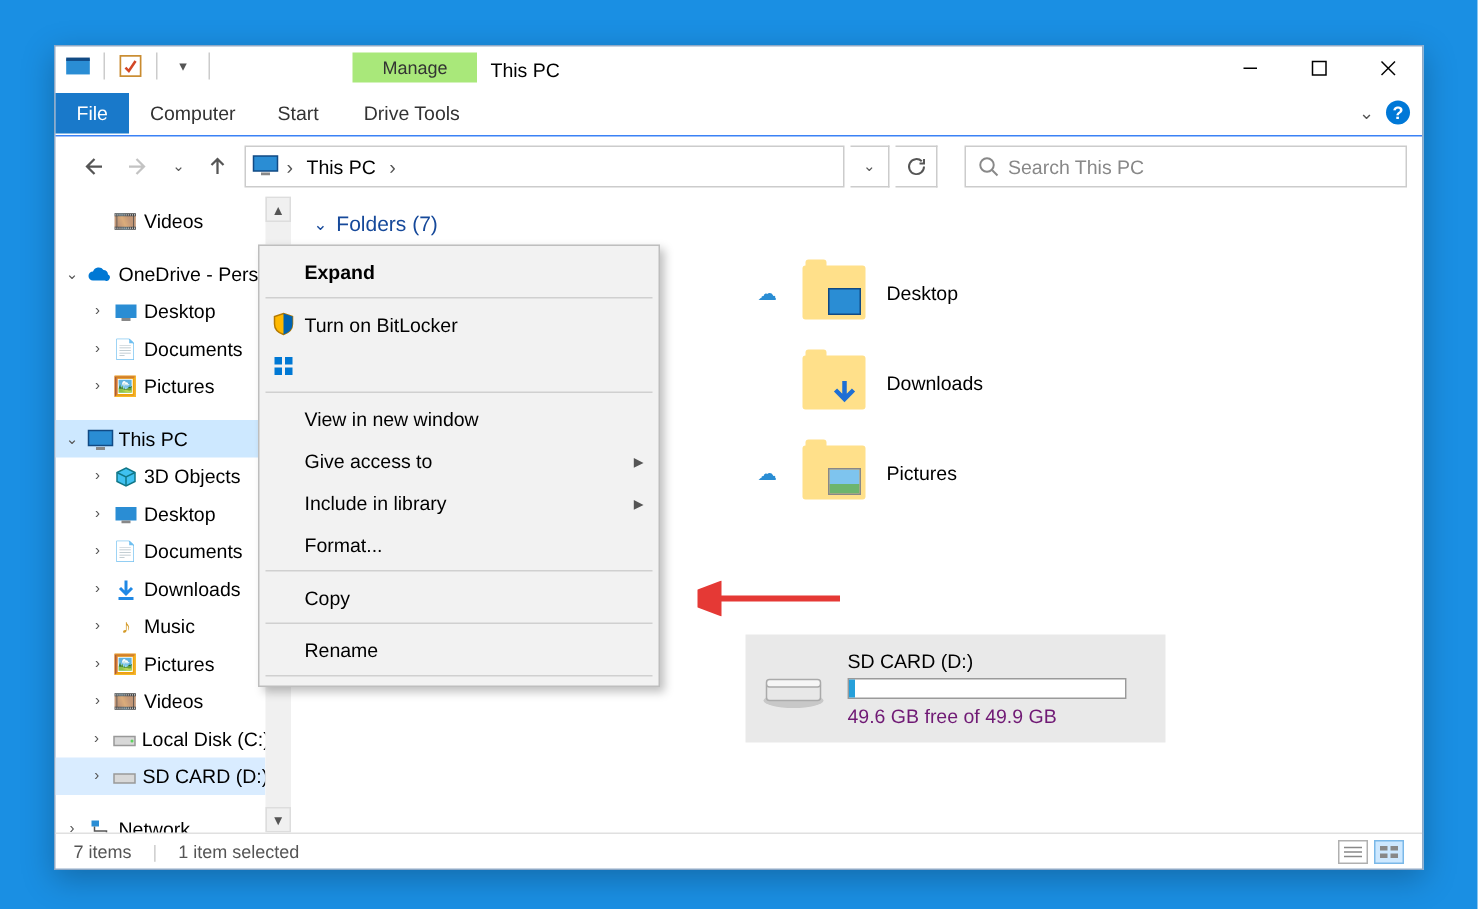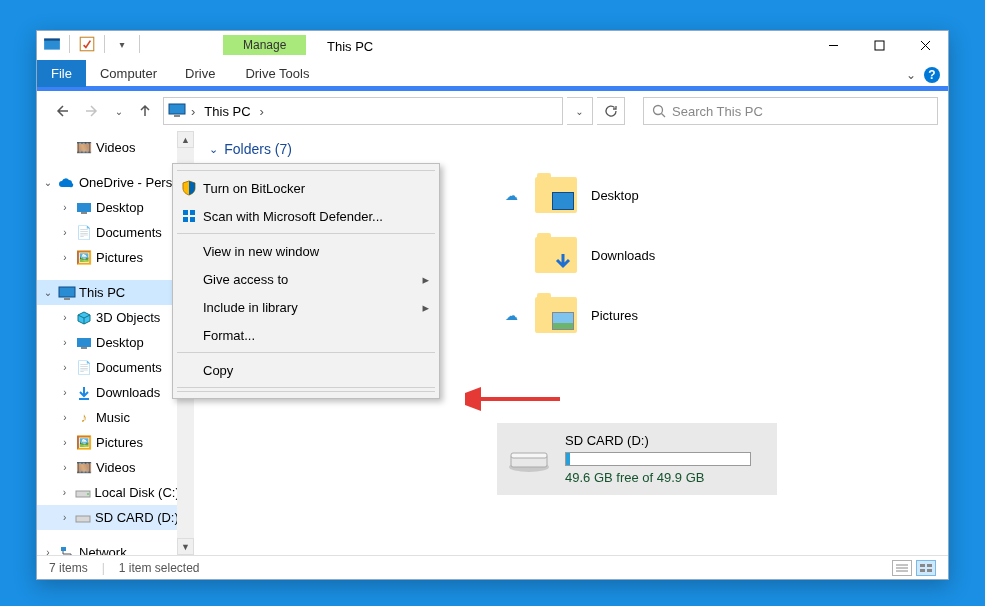"Manage" .ctx-tab { left: 186px -> 198px }
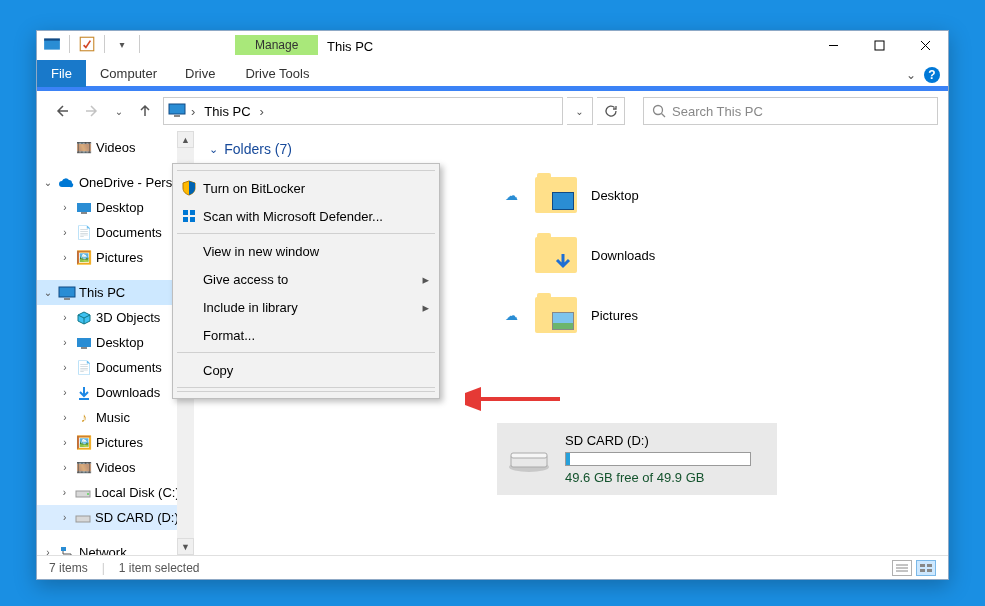"File" .ribbon { border-bottom: 5px solid #3b82f6 -> 1px solid #3b82f6 }
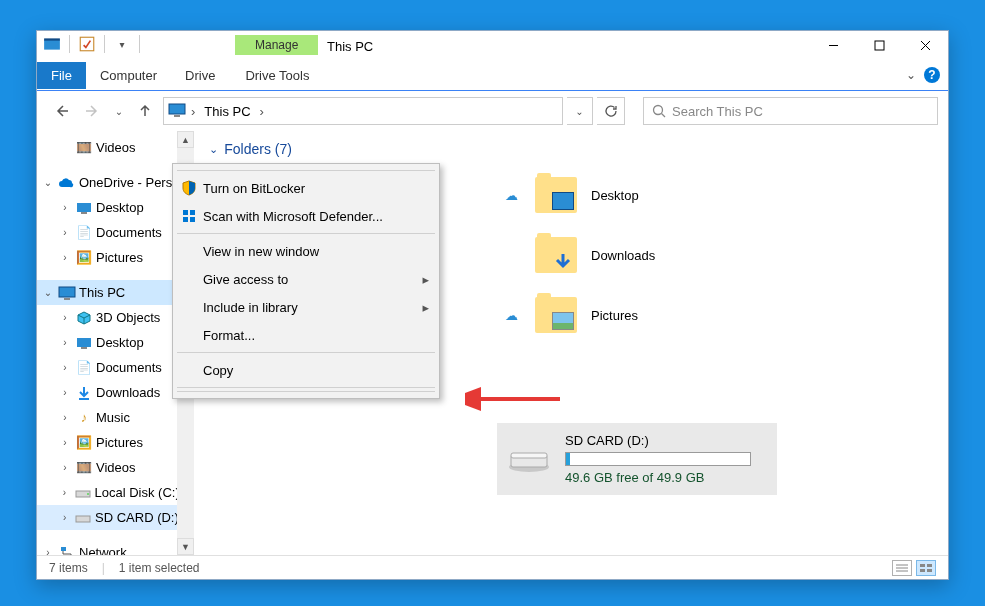"Drive" div.tab { text: Drive -> Start }
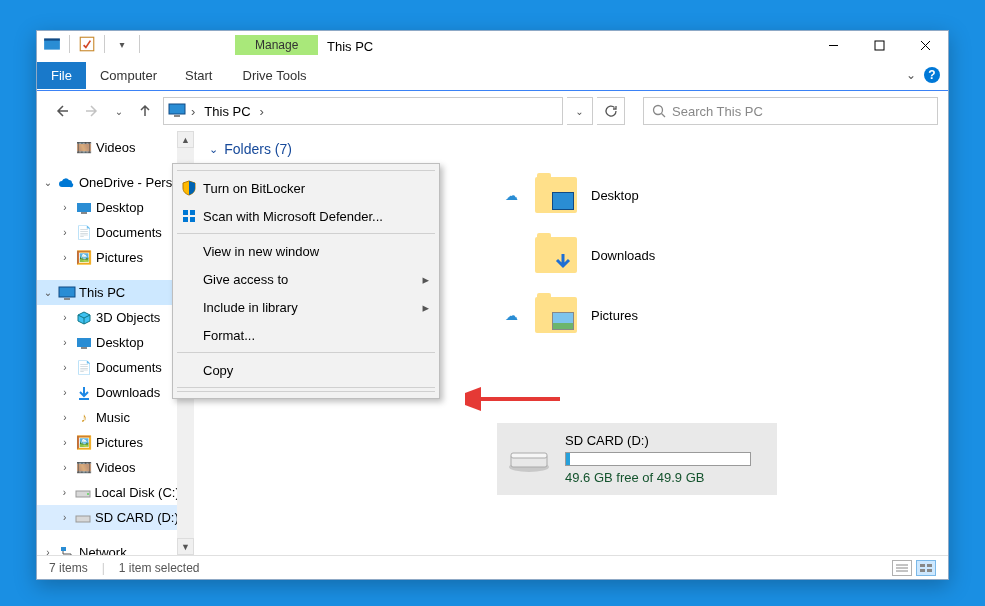"Expand" div.mi { html: none -> <div> <span>Expand</span> </div> }
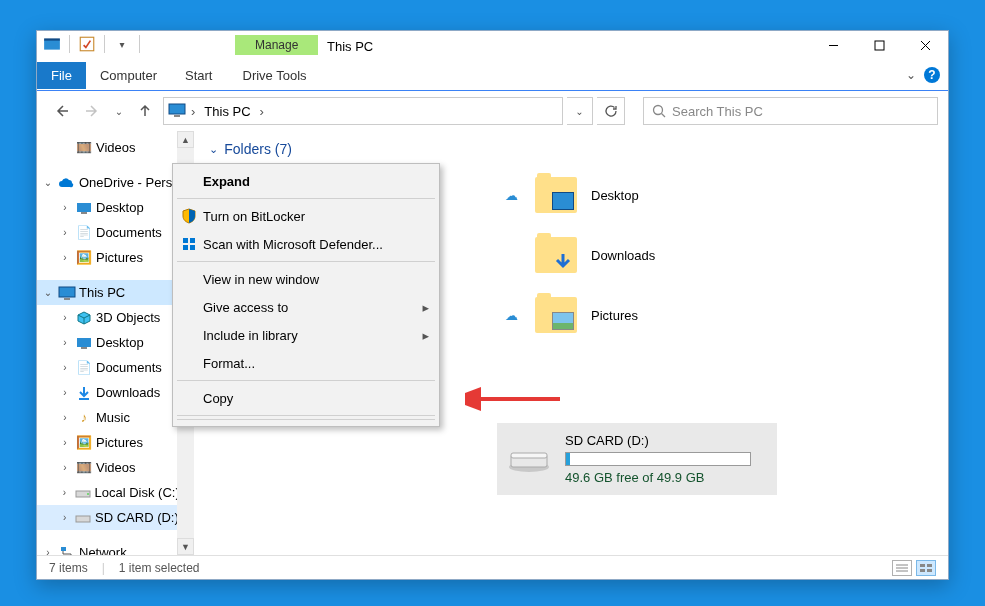"Scan with Microsoft Defender..." span { html: <span>Scan with Microsoft Defender...</span> -> none }
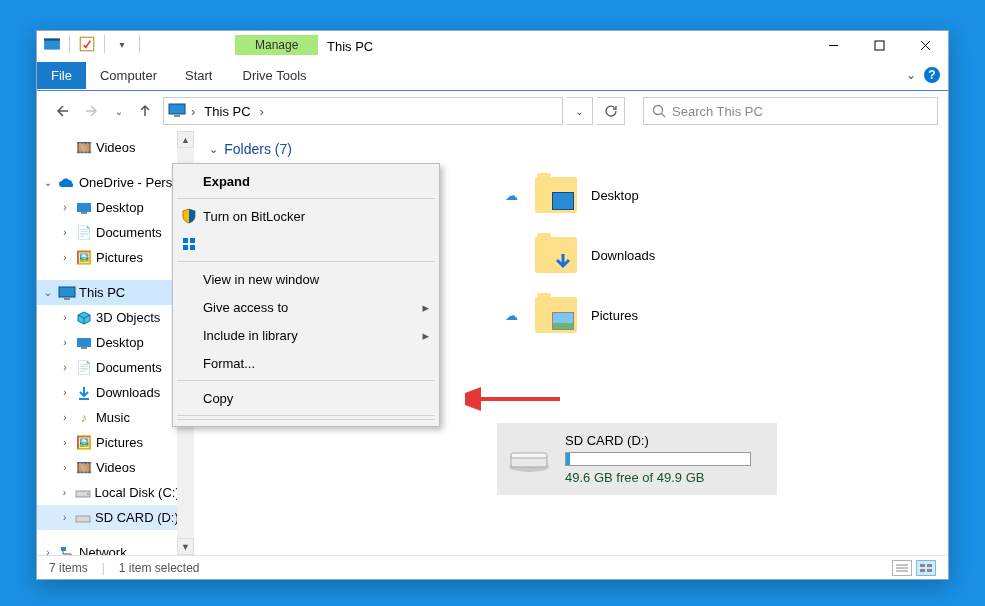"Rename" div.mi { html: none -> <div> <span>Rename</span> </div> }
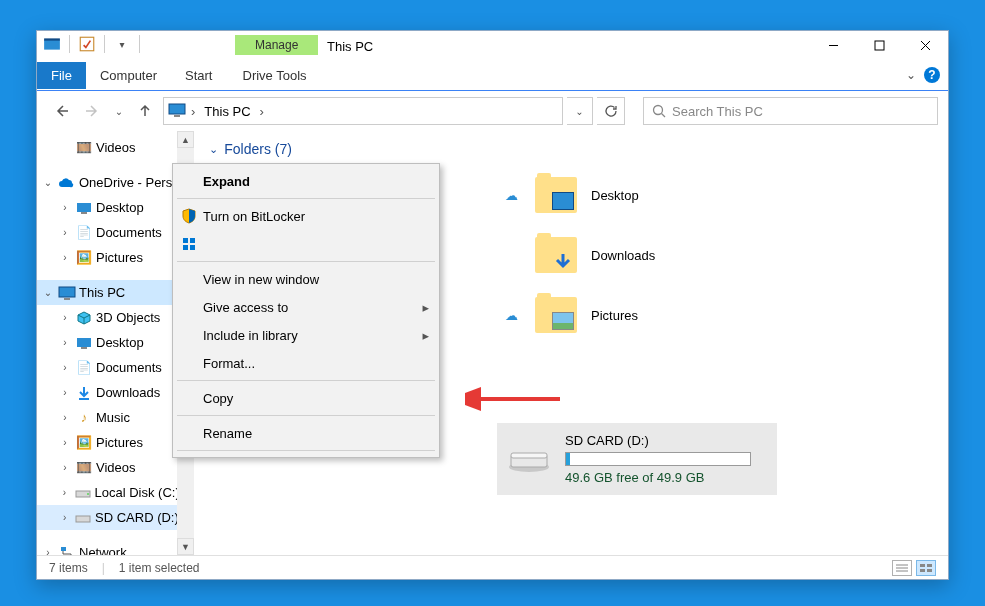"49.6 GB free of 49.9" span { color: #14532d -> #701a75 }
